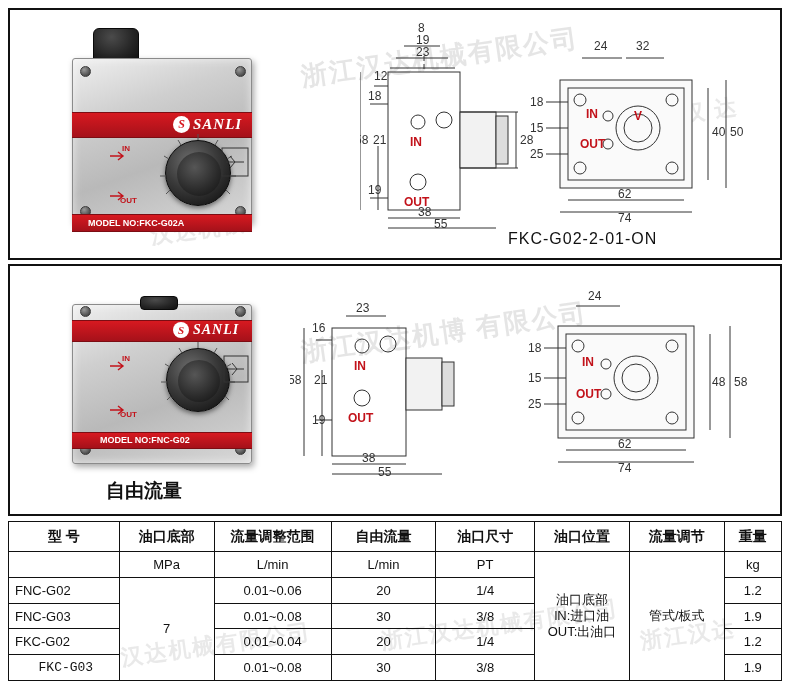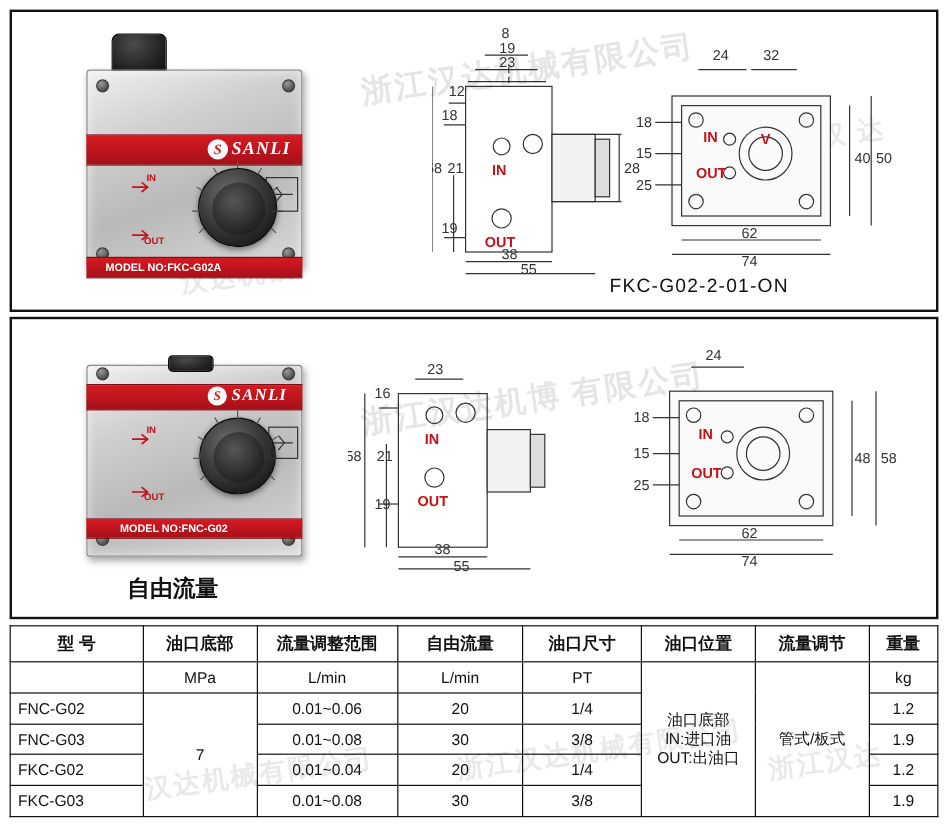"FKC-G03" td { font-family: none -> Liberation Mono, monospace; text-align: left -> center }
